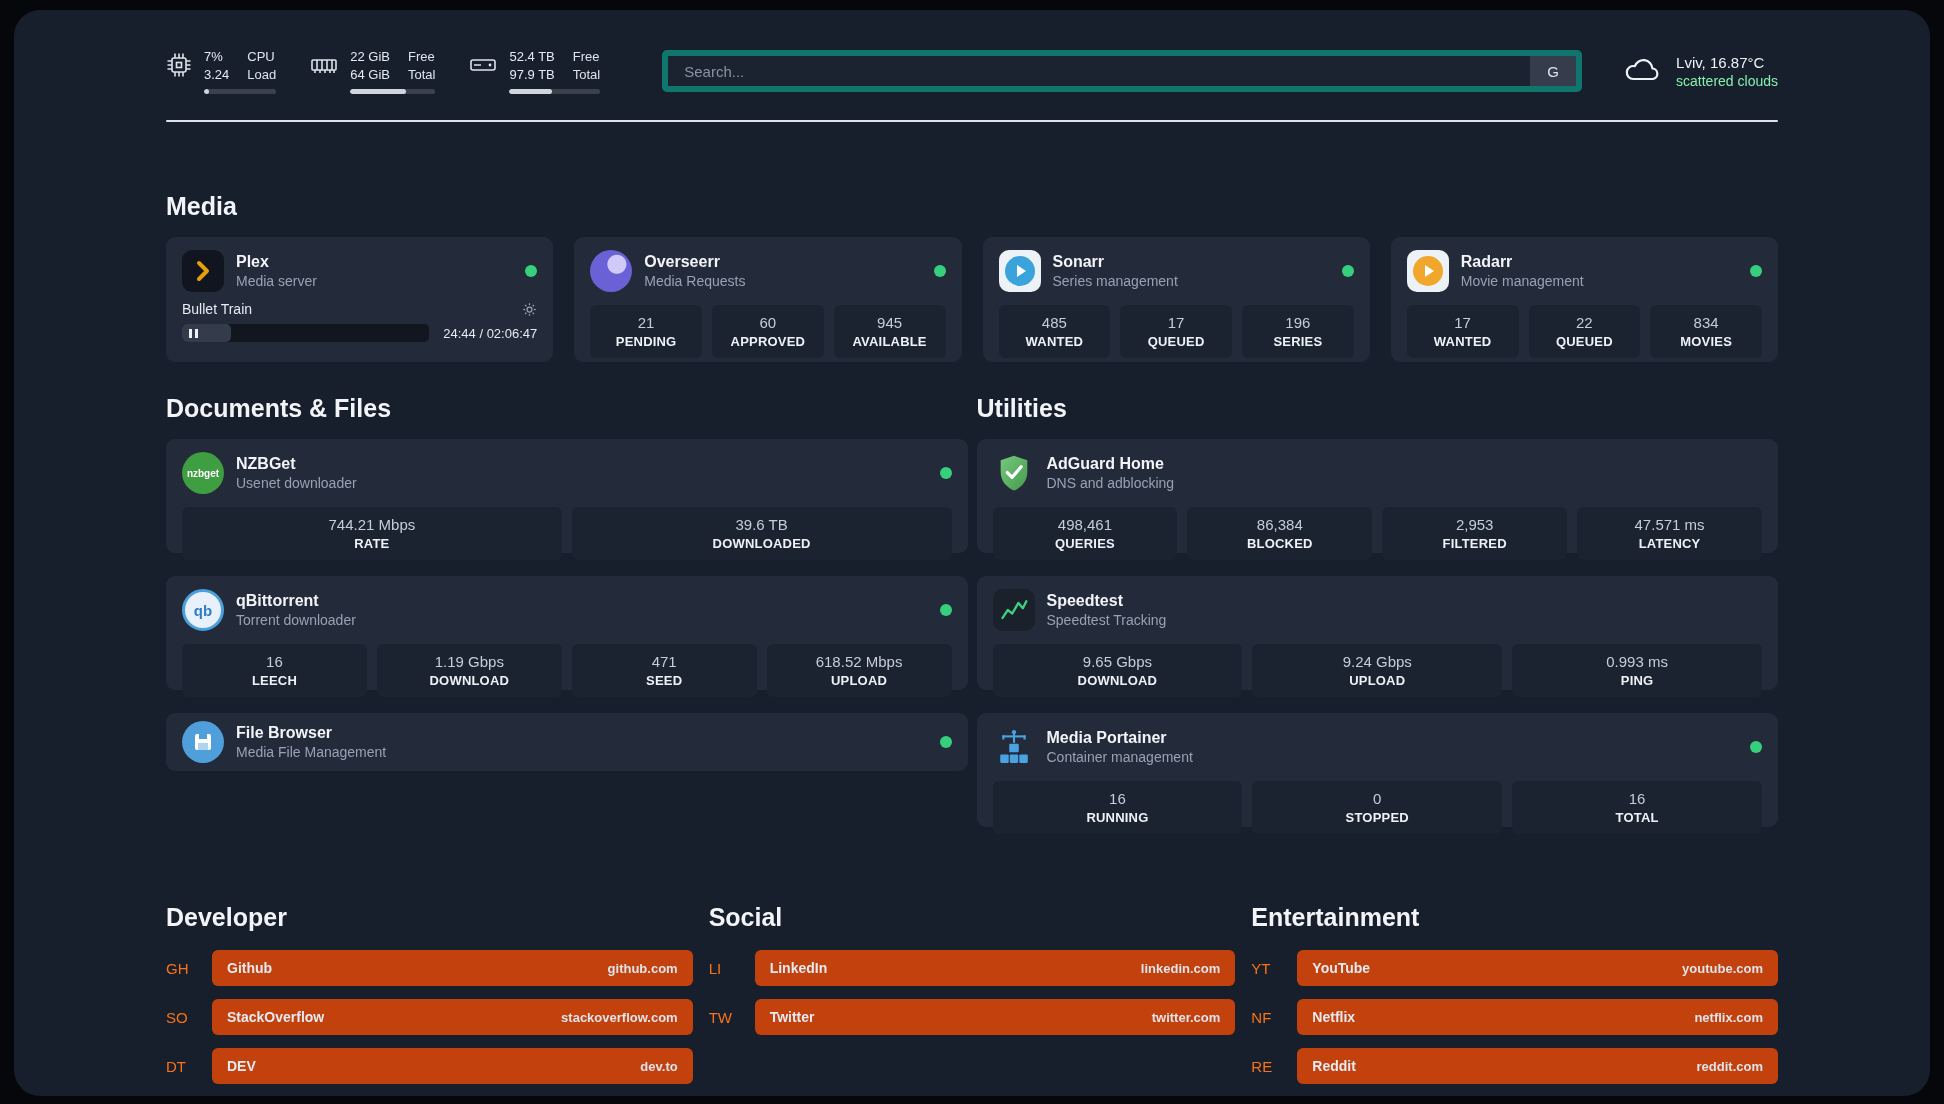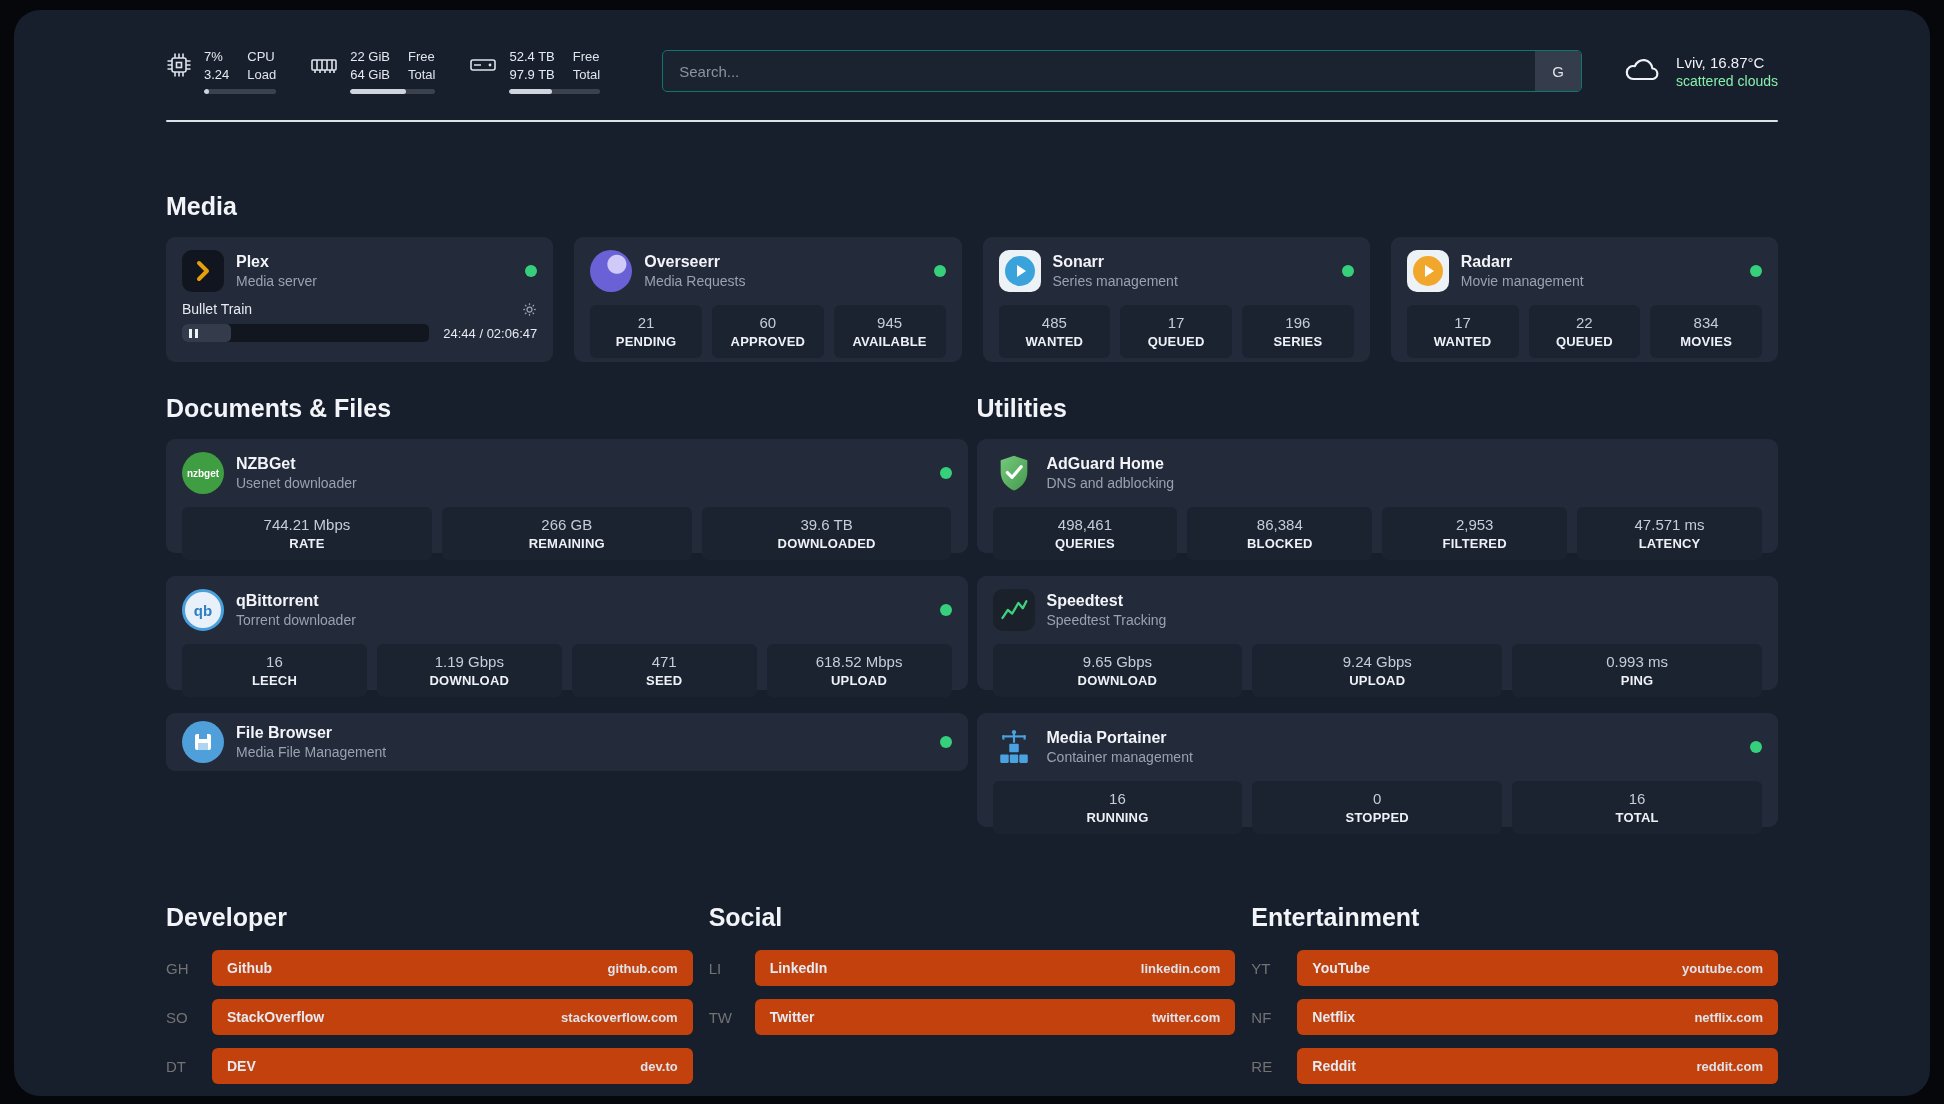"Search..." .searchwrap { border: 1px solid #0f766e -> 6px solid #0f766e }
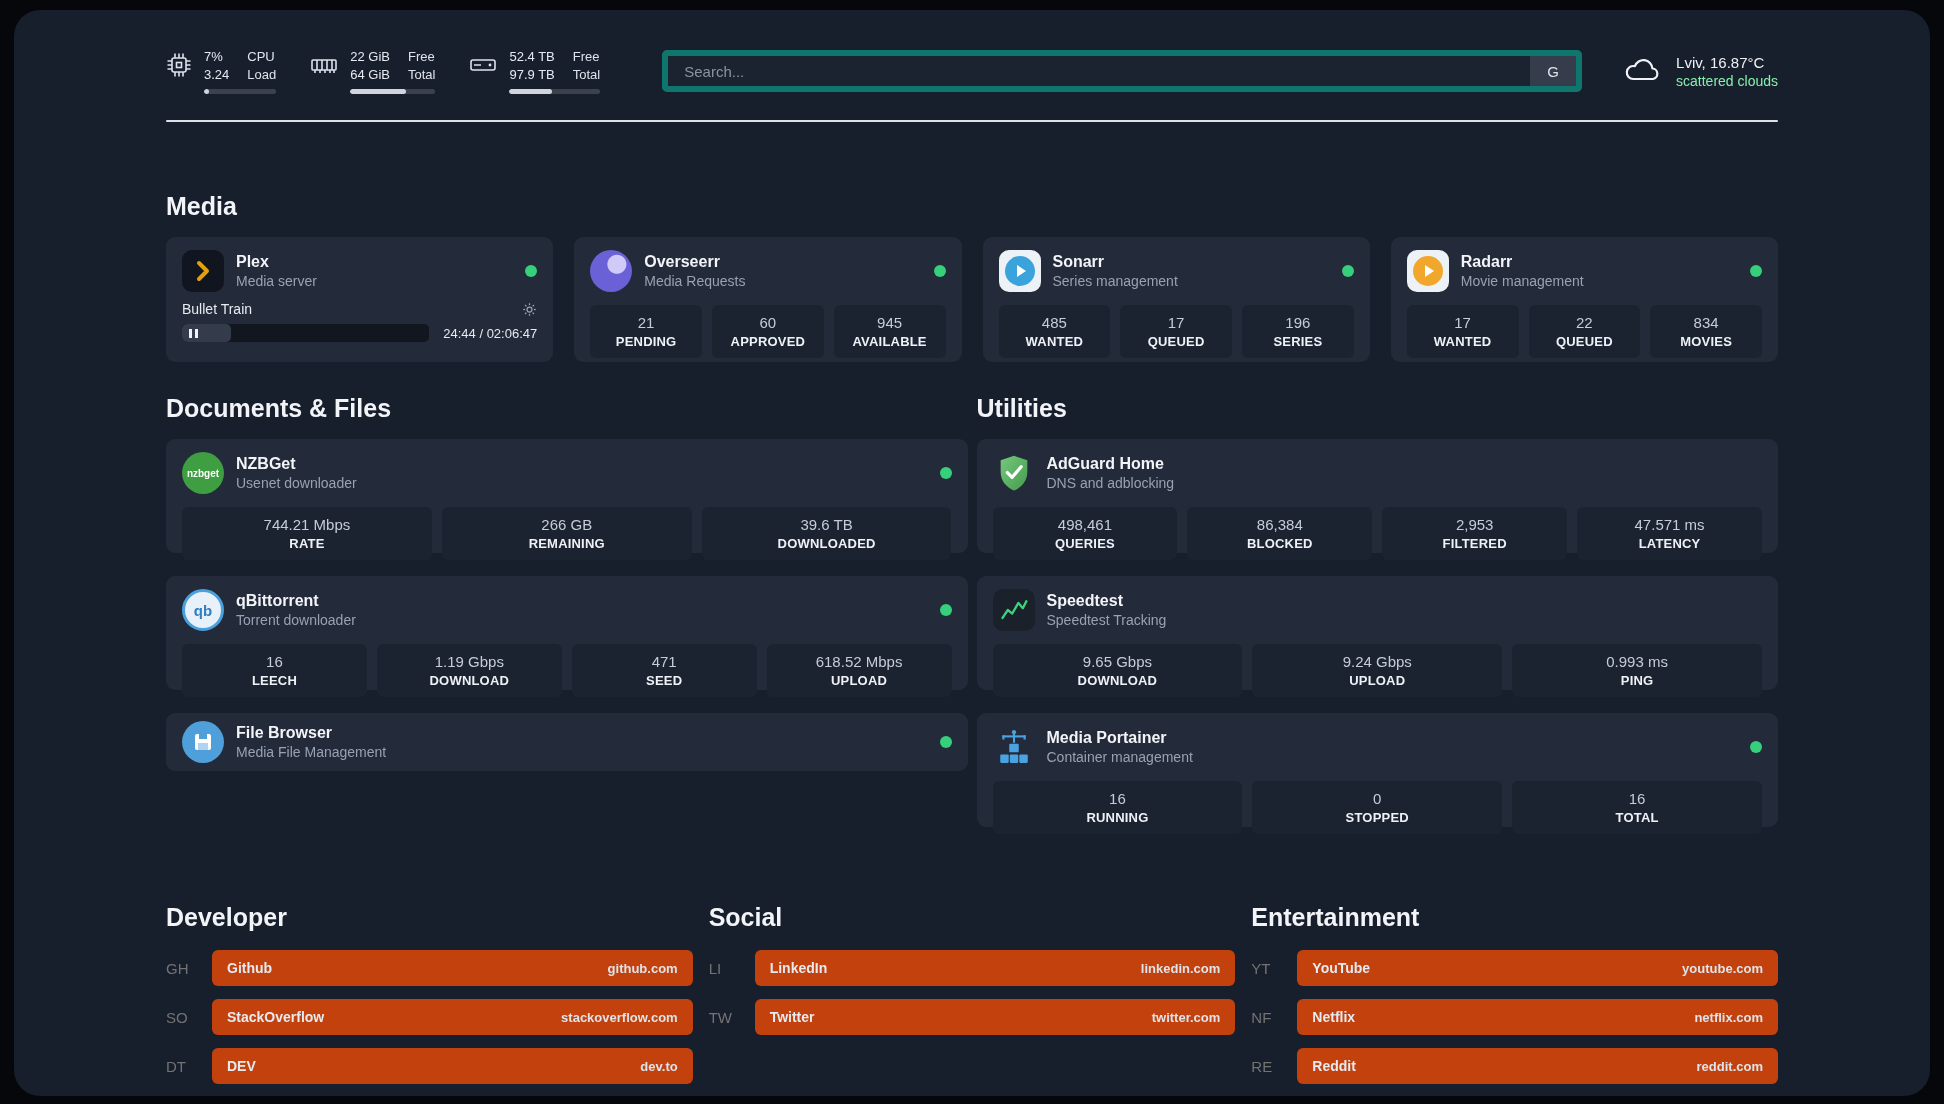"266 GB" div.stat { html: <div> <div>266 GB</div> <div>REMAINING</div> </div> -> none }
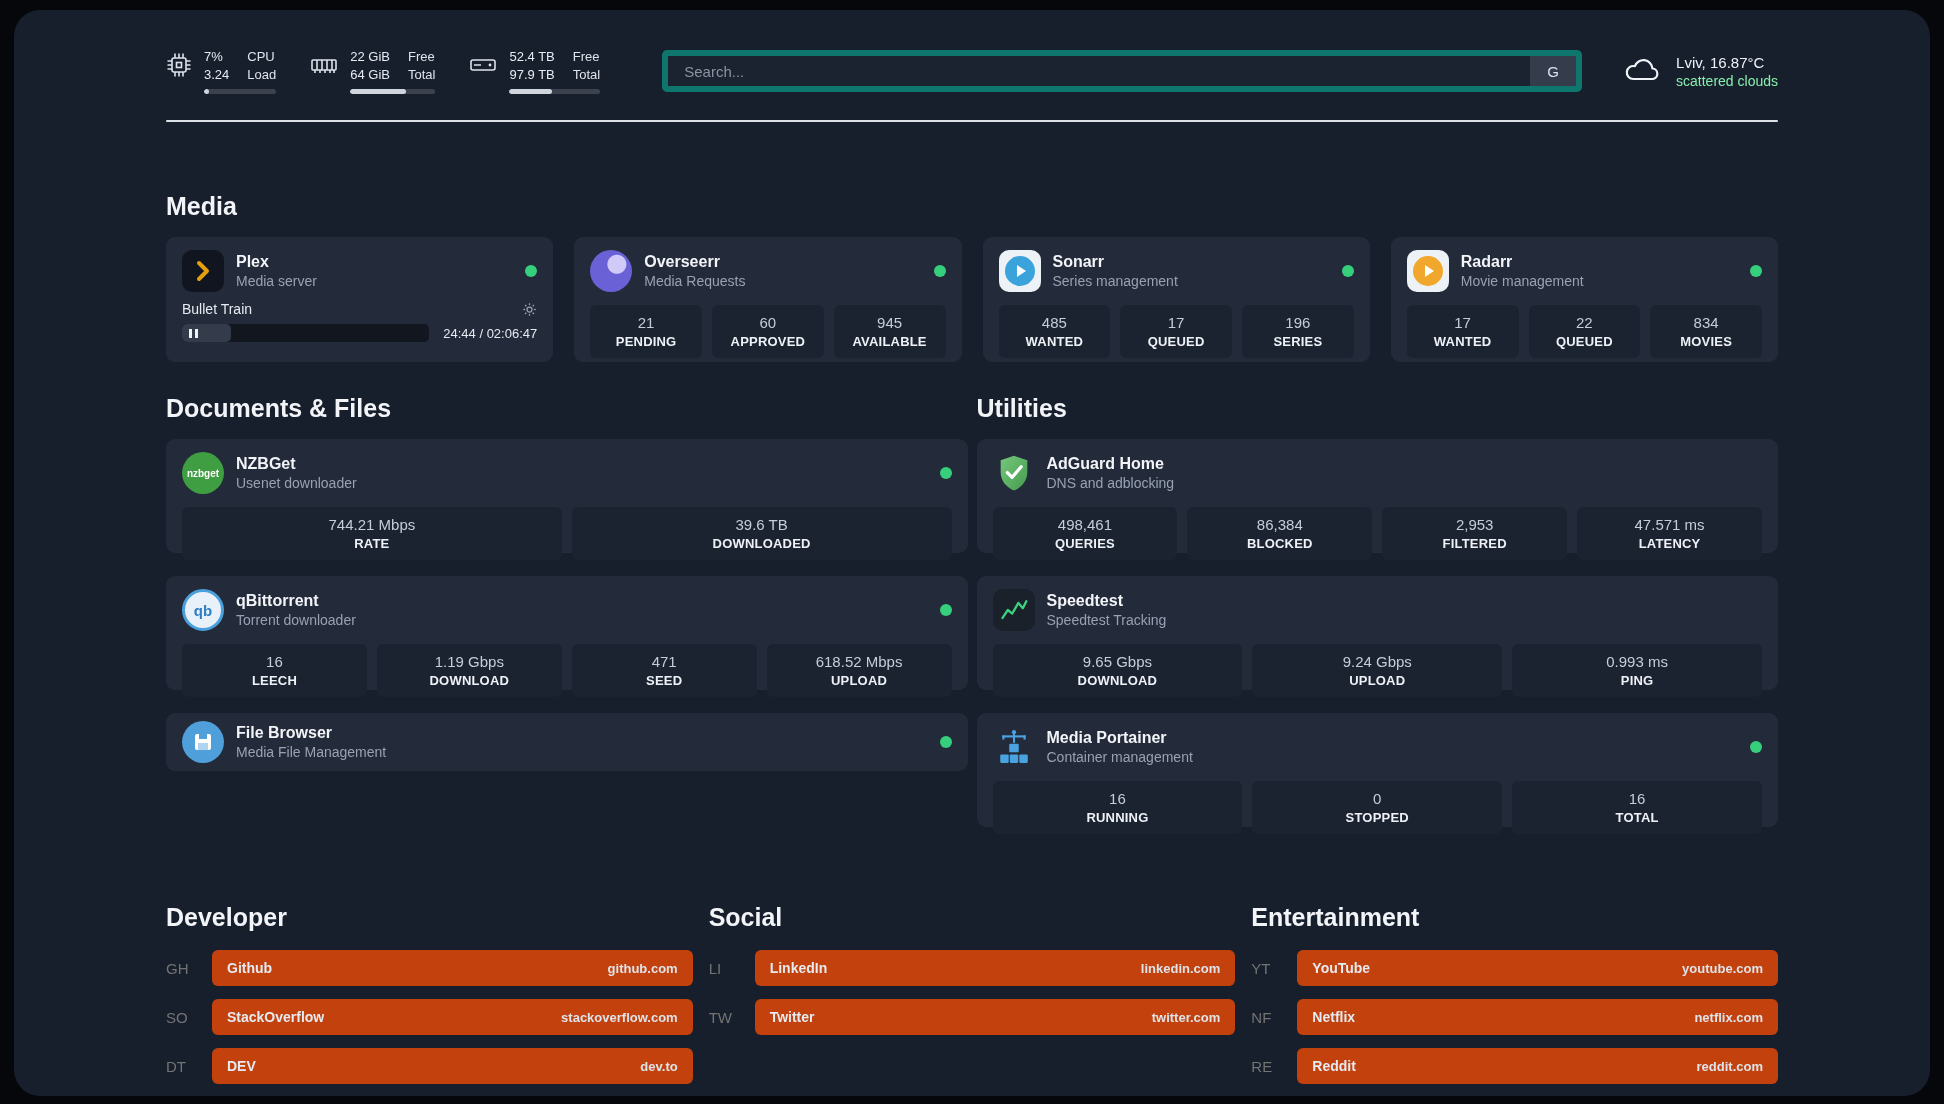"GH" .bm-abbr { color: #737373 -> #f97316 }
